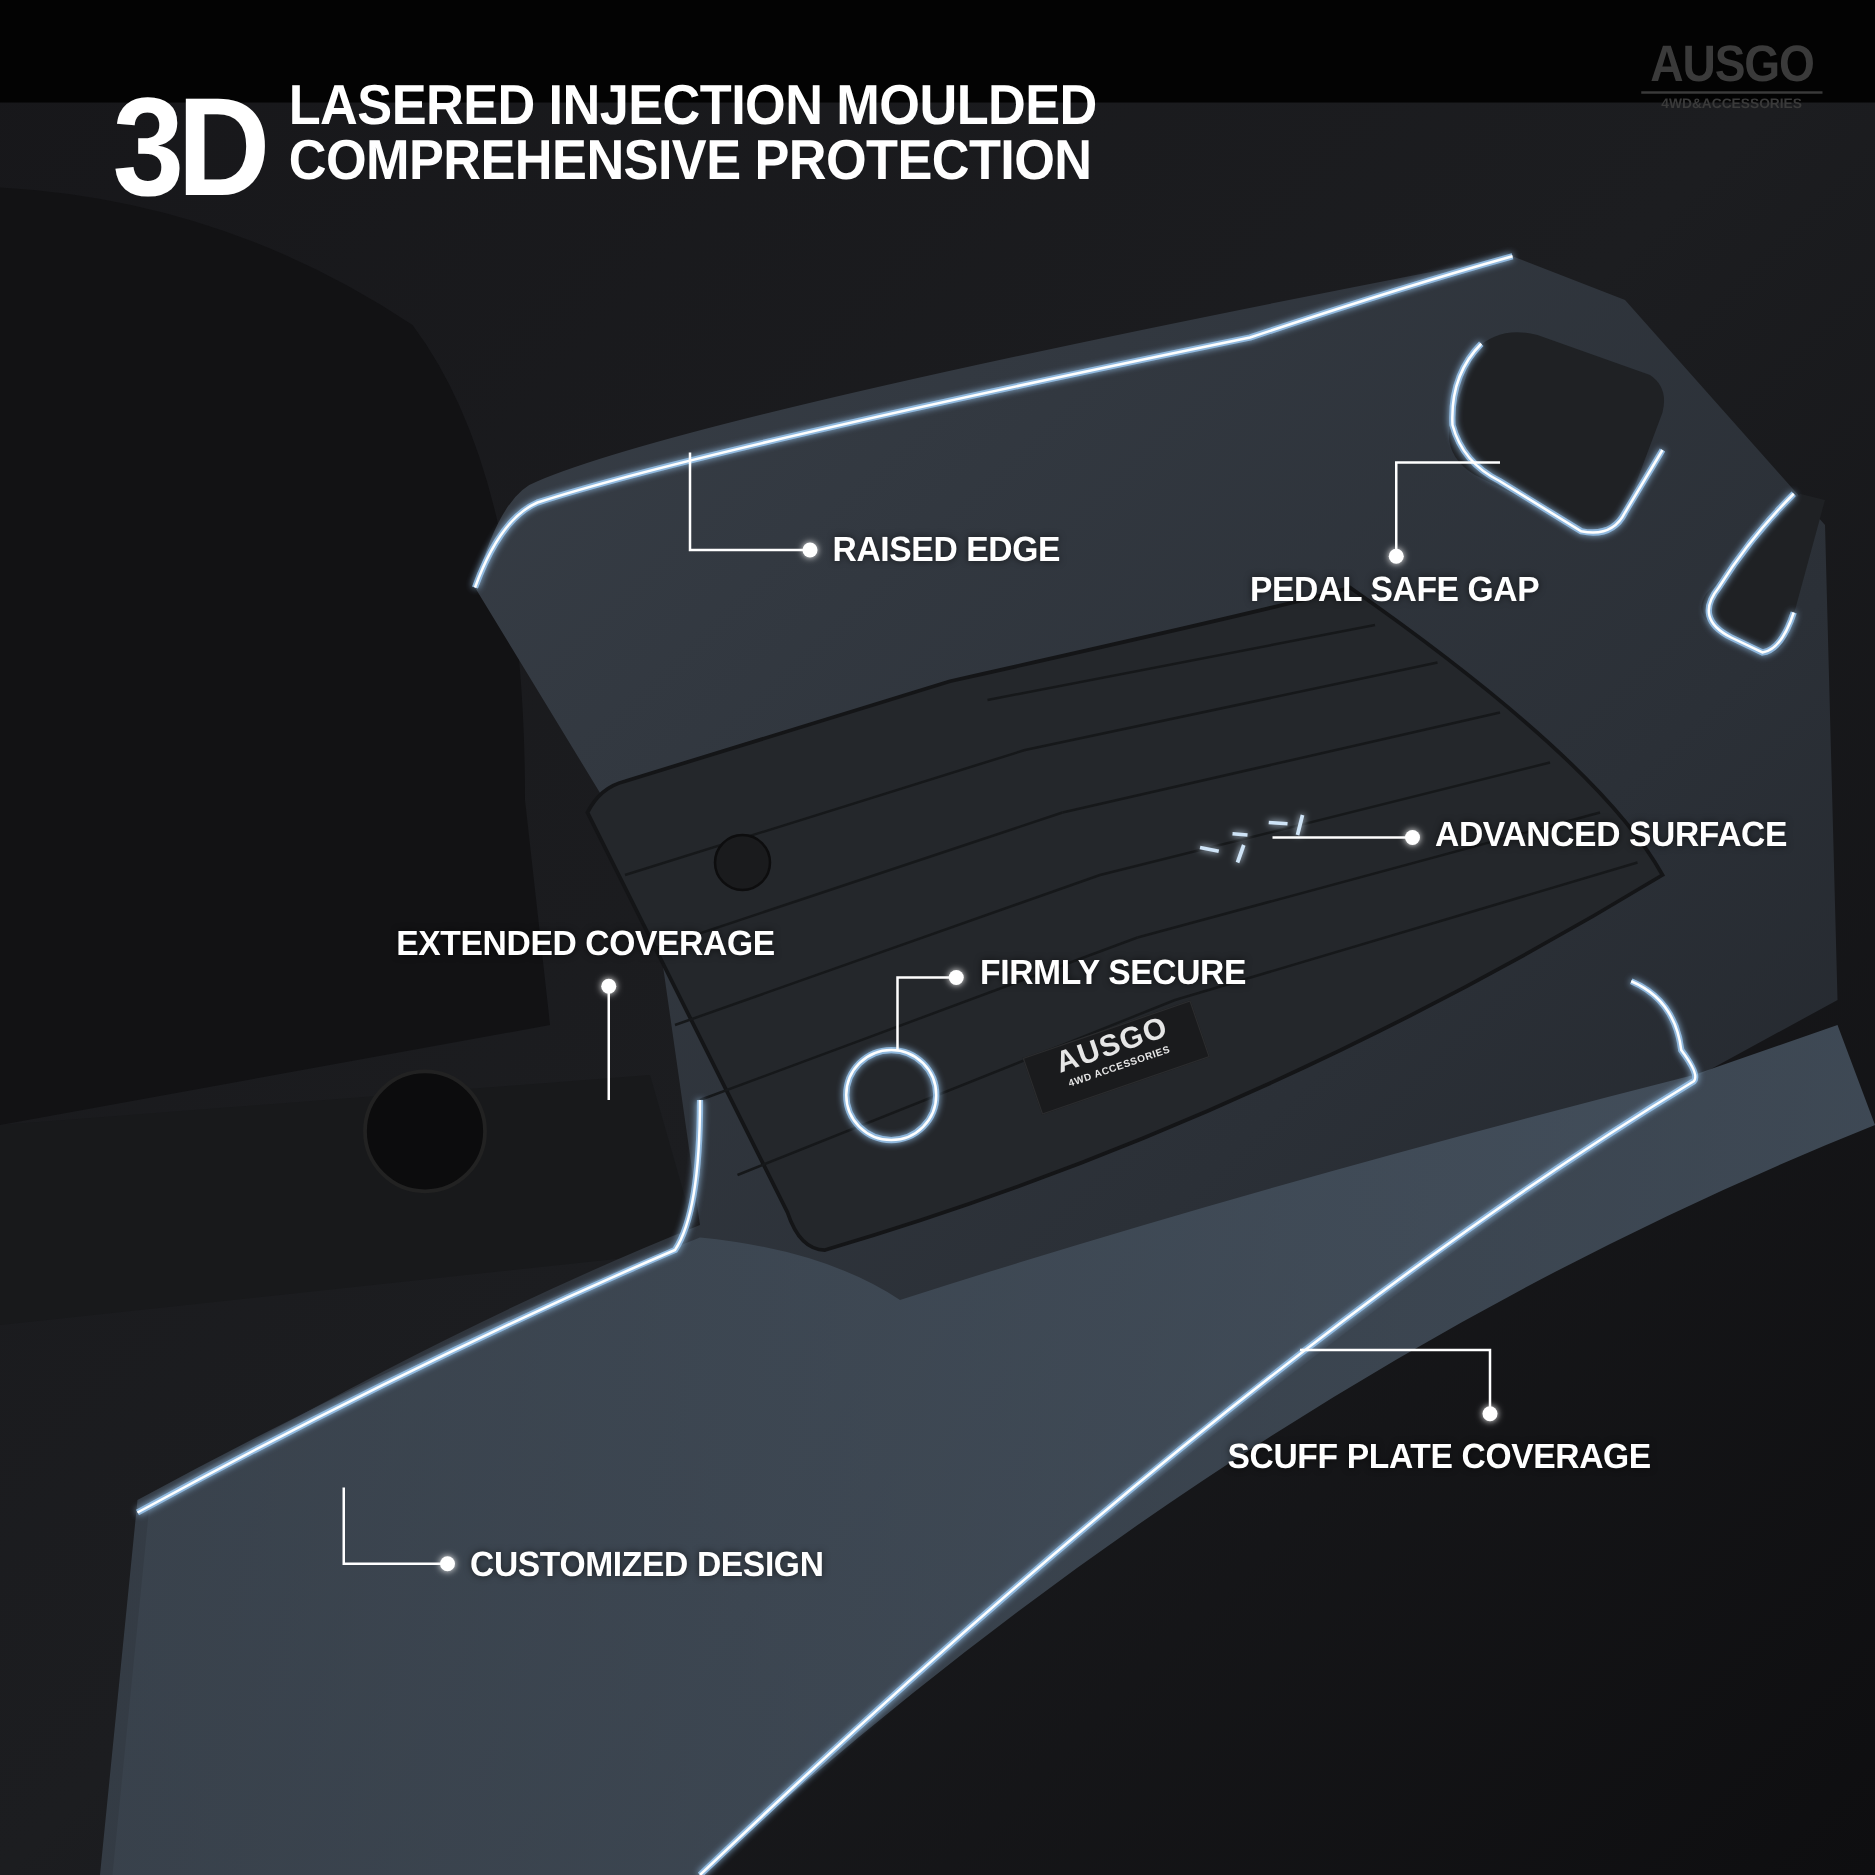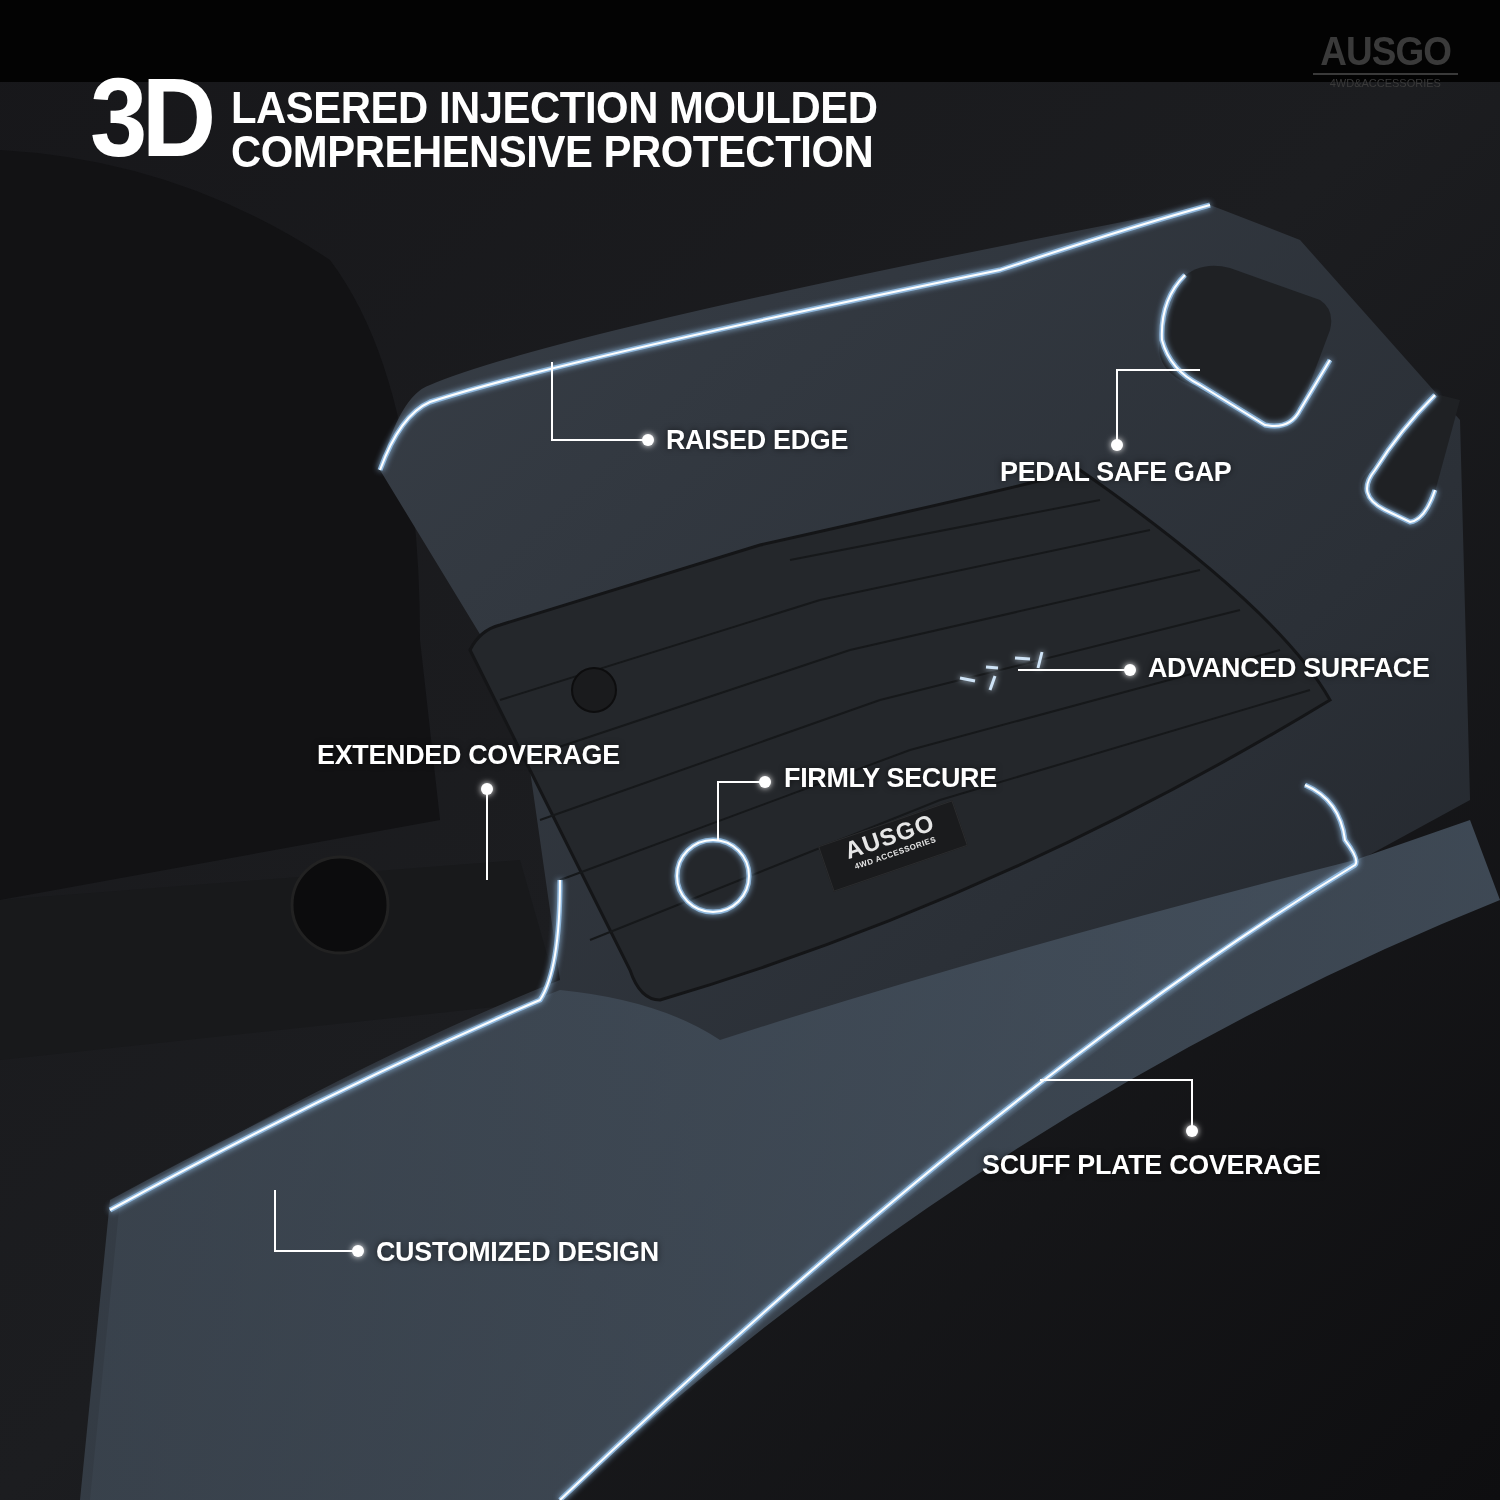"3D" .headline { align-items: flex-end -> flex-start }
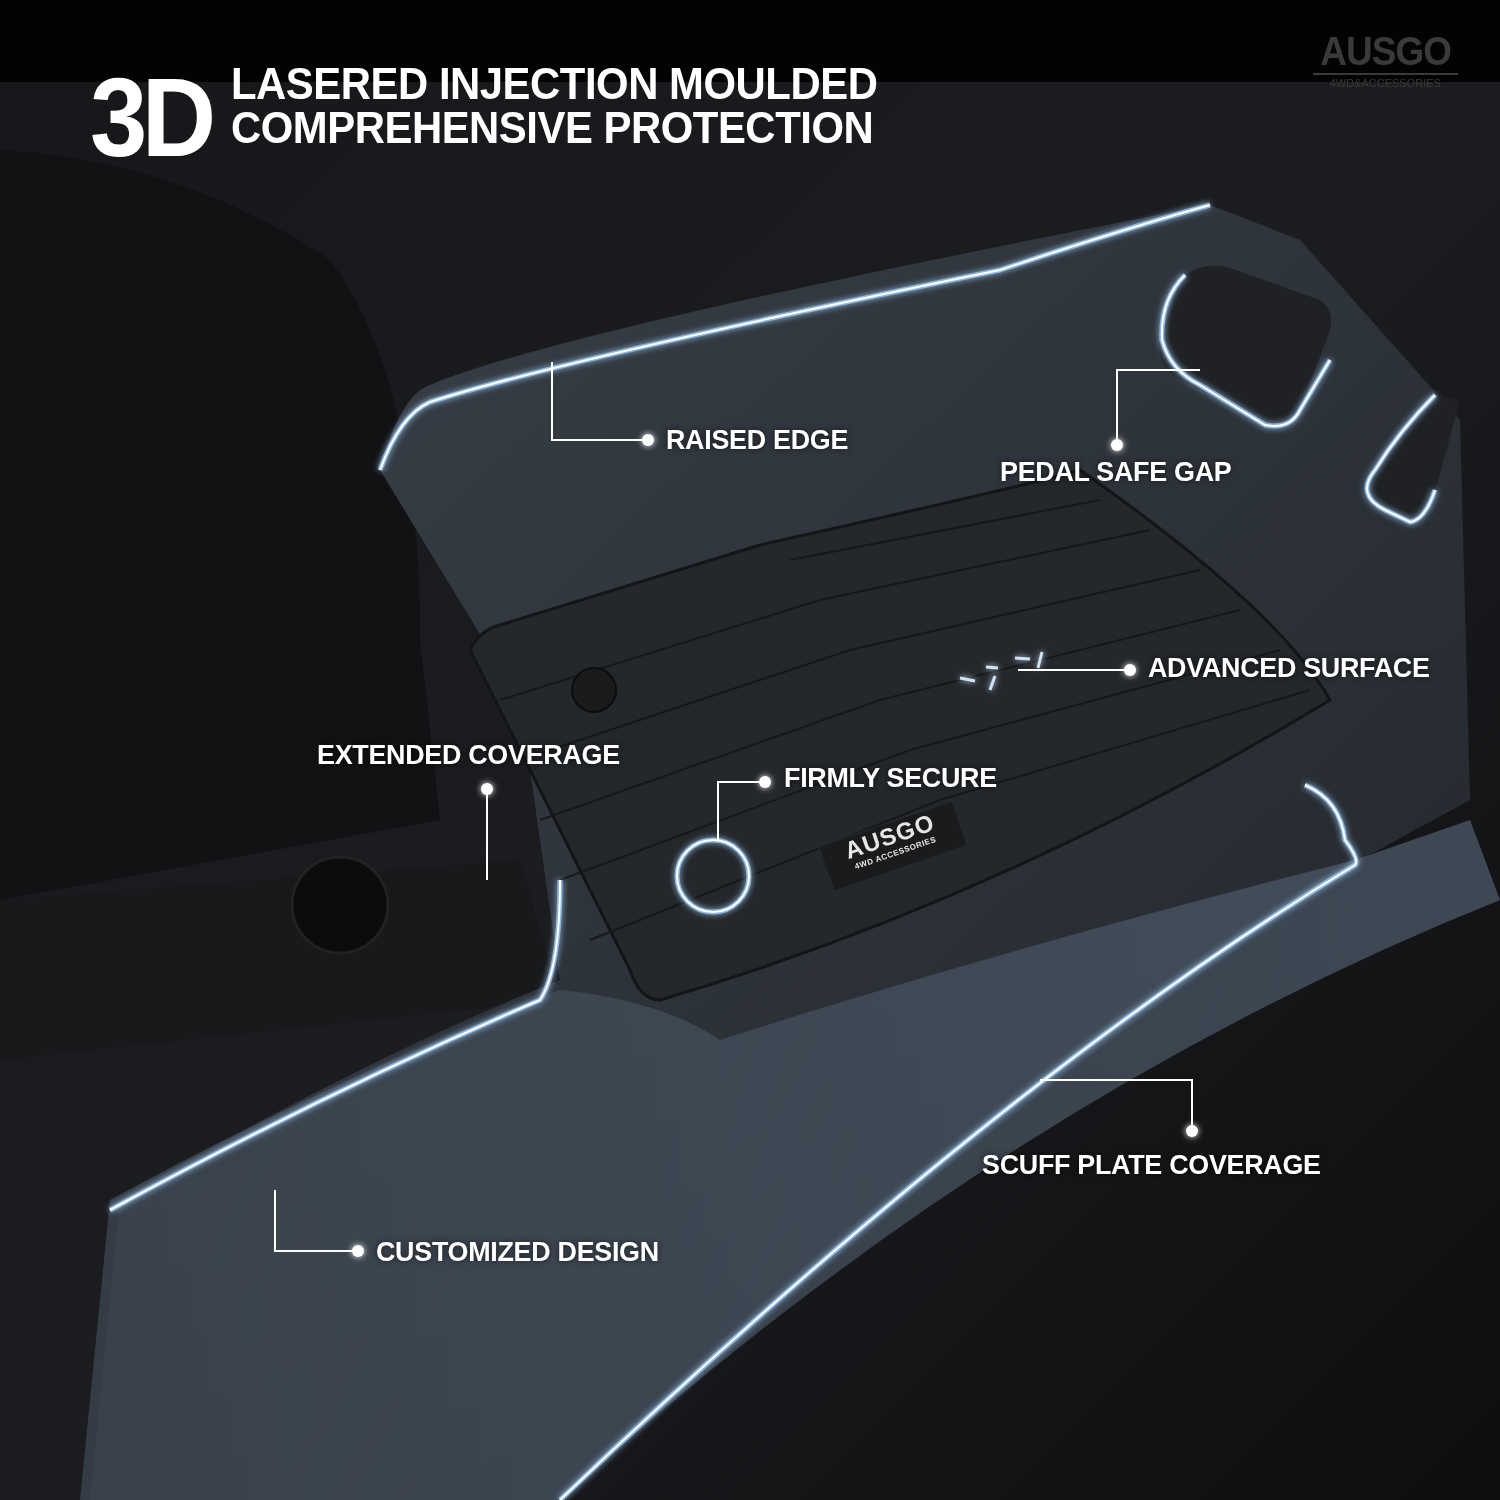"4WD&ACCESSORIES" .brand-sub { font-weight: 400 -> 700 }
